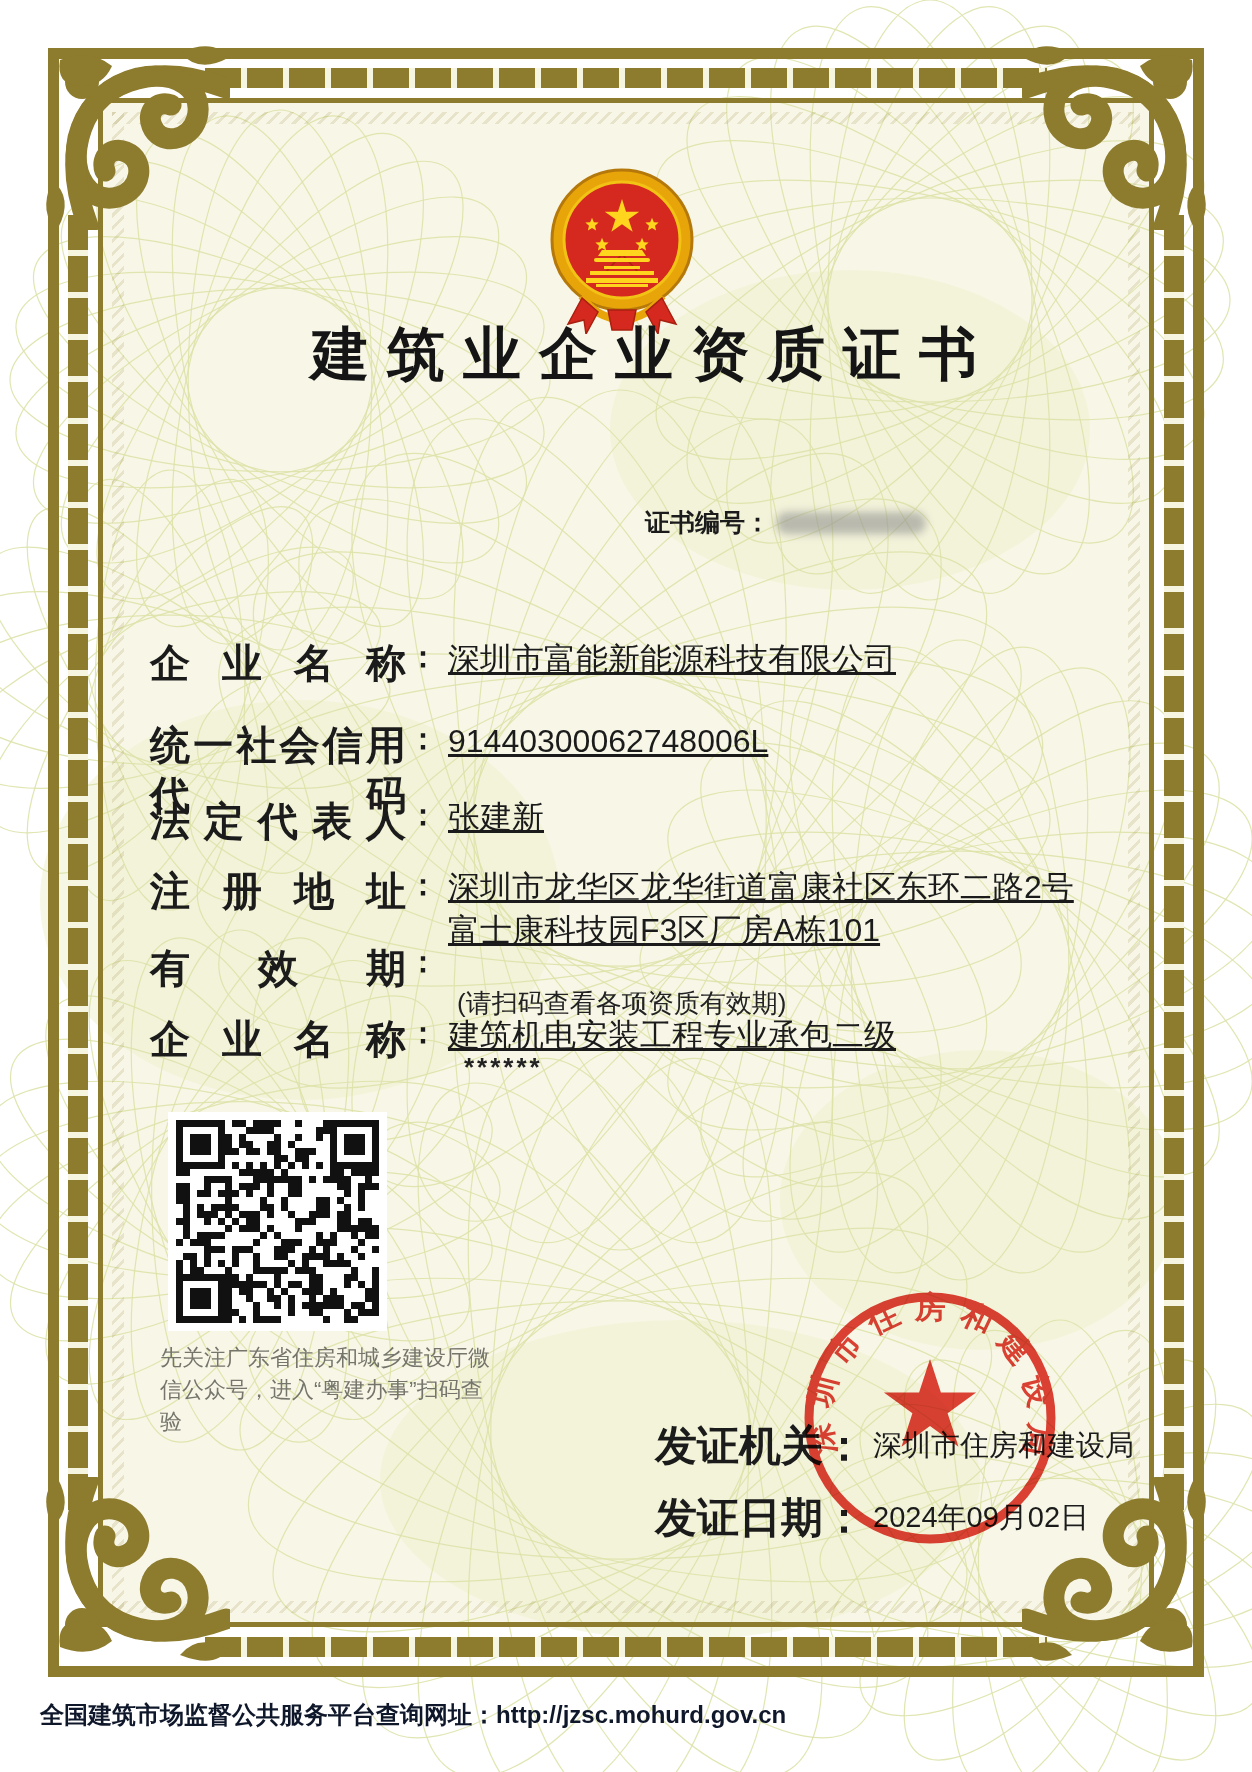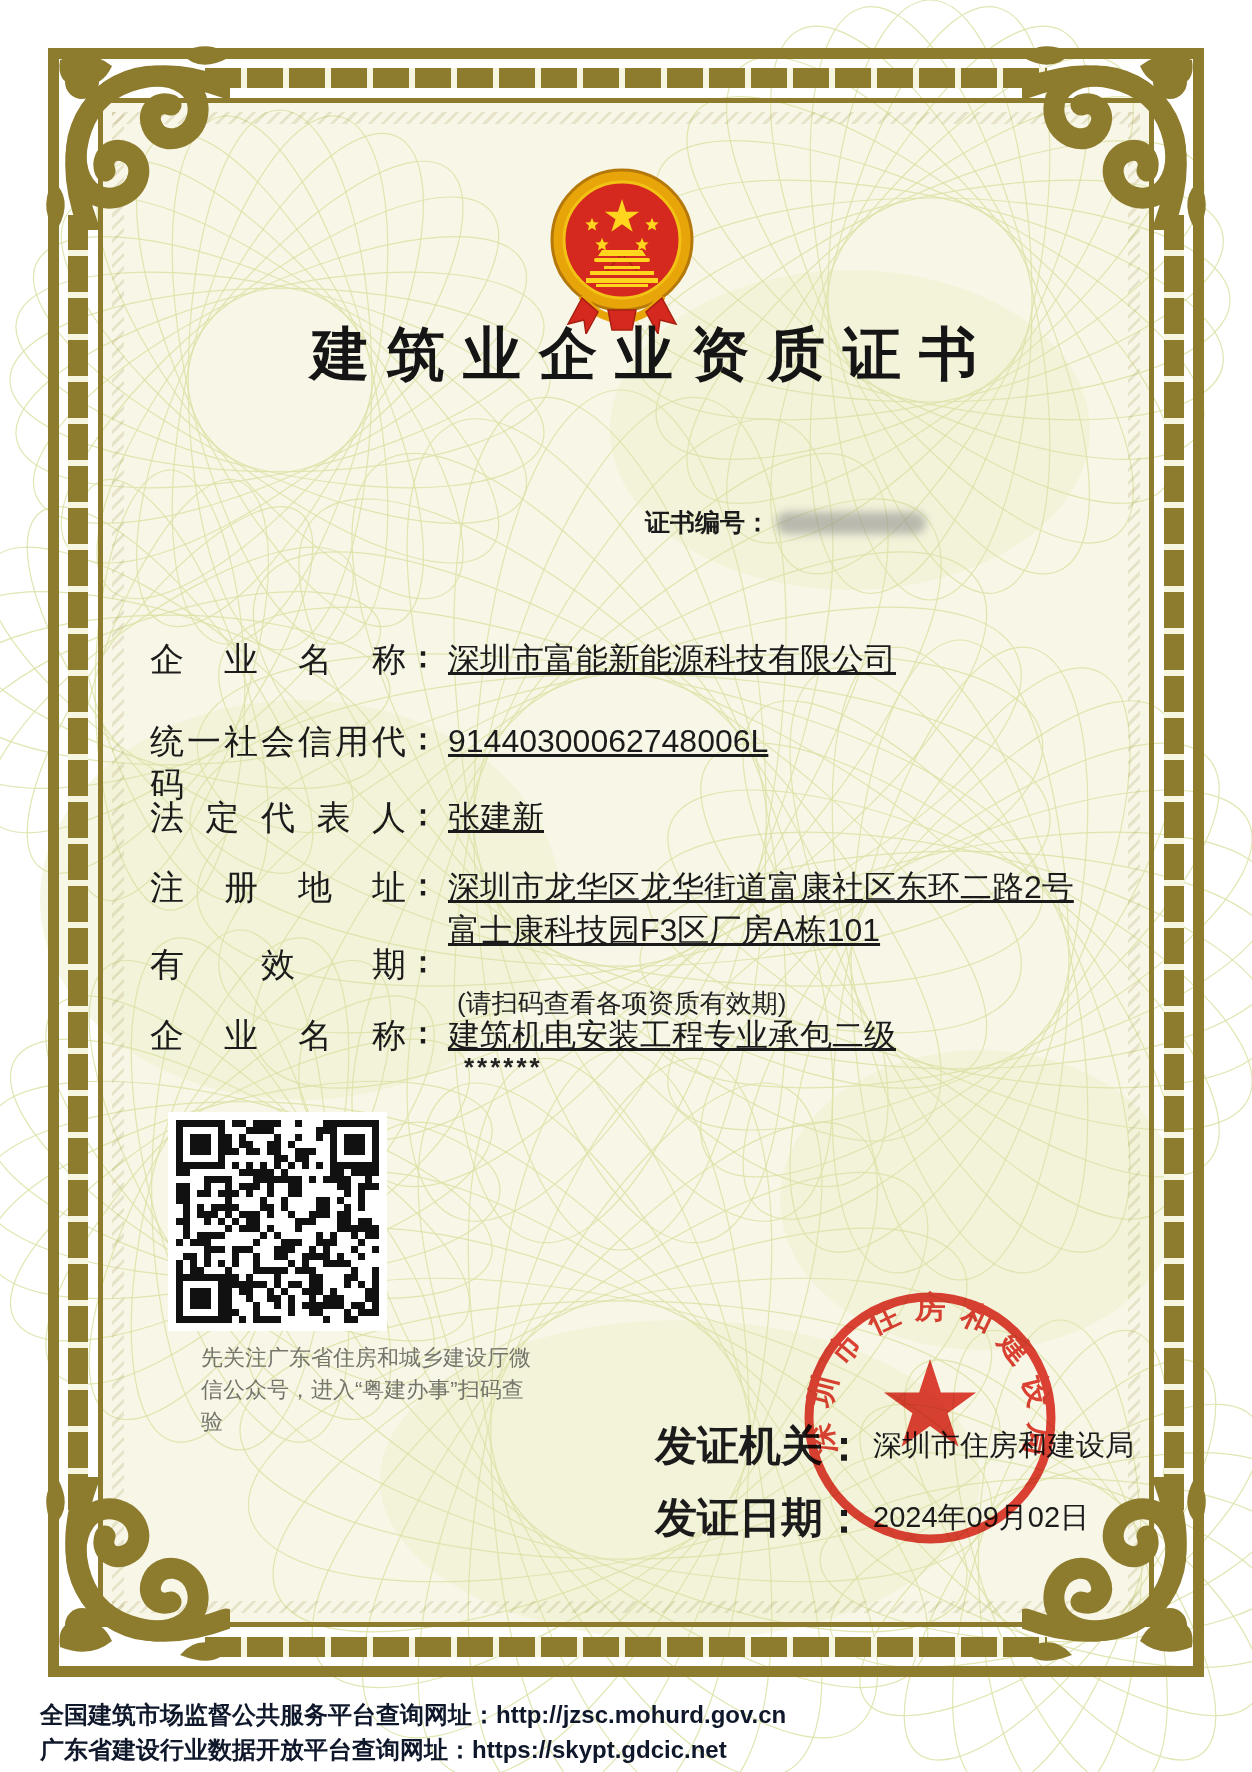"企业名称" .flabel { font-size: 34px -> 40px; font-weight: normal -> bold }
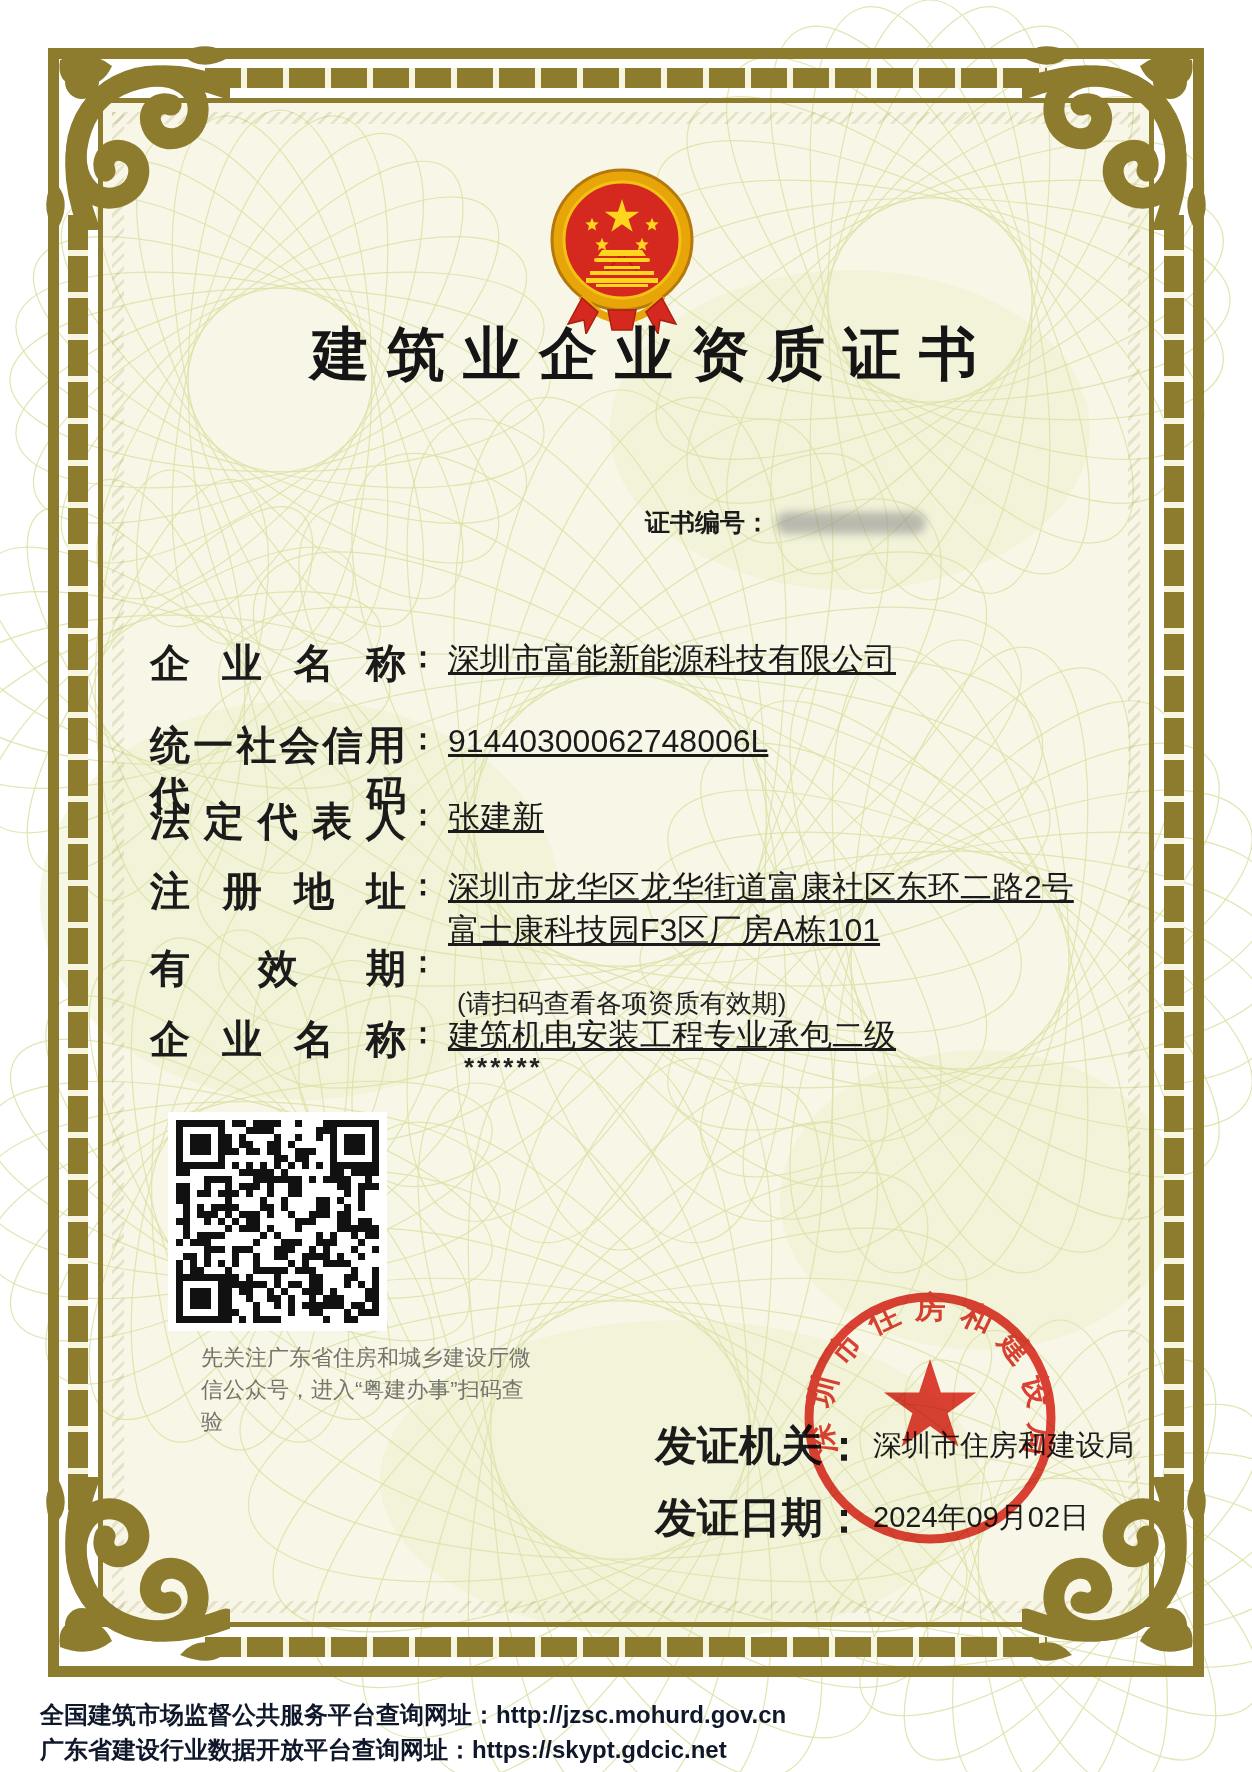"先关注广东省住房和城乡建设厅微信公众号，进入“粤建办事”扫码查验" .qr-caption { margin-left: 41px -> none }
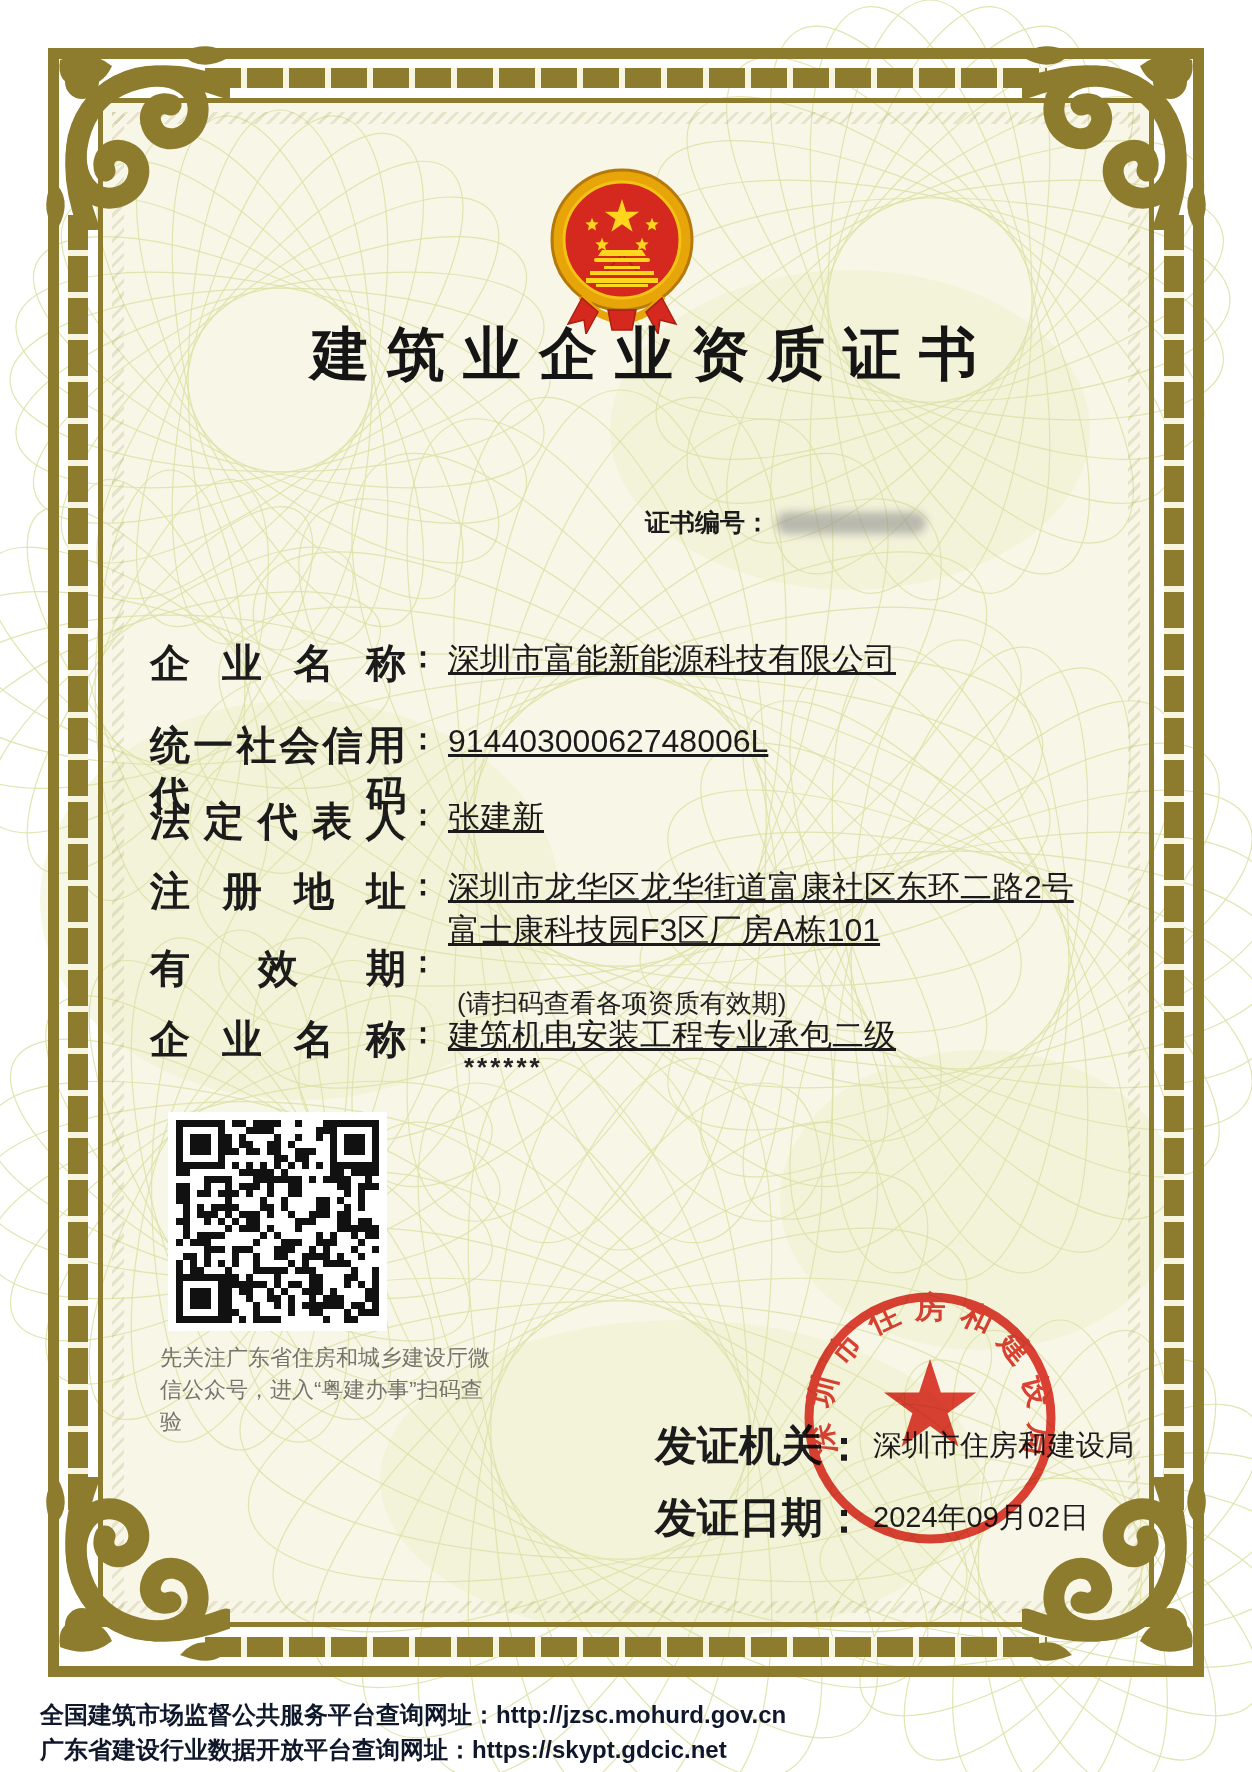"广东省建设行业数据开放平台查询网址：https://skypt.gdcic.ne" div { html: <div>广东省建设行业数据开放平台查询网址：https://skypt.gdcic.net</div> -> none }
